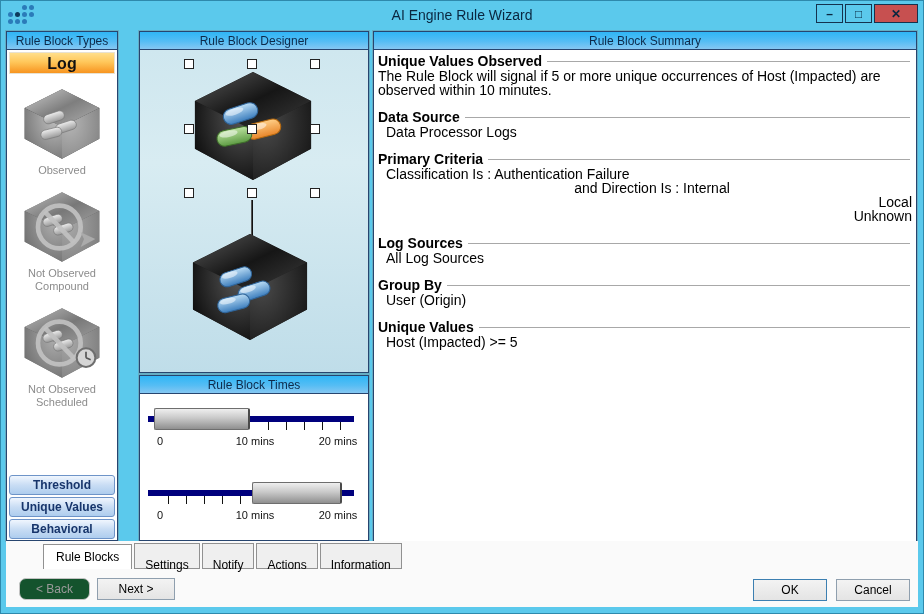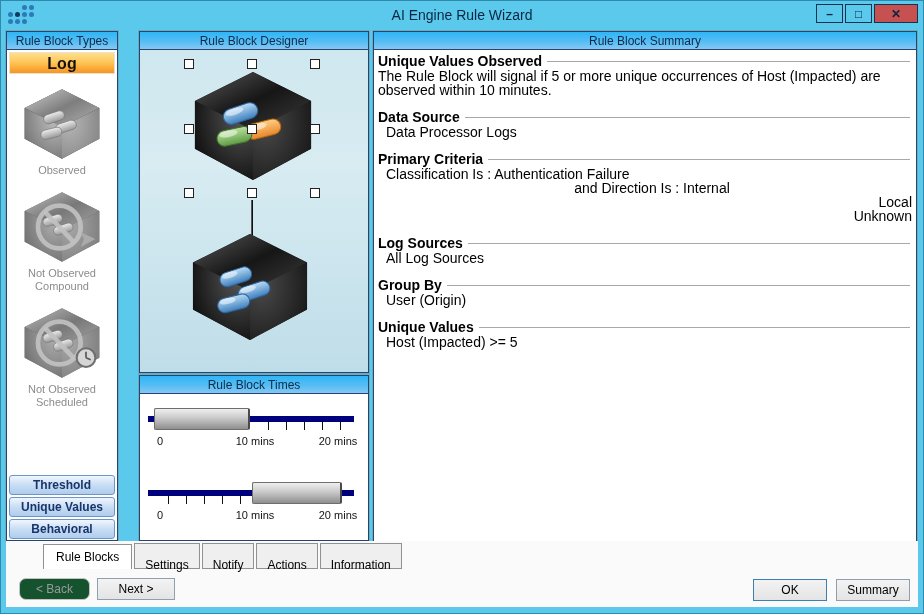"Summary" div.btn { text: Summary -> Cancel }
